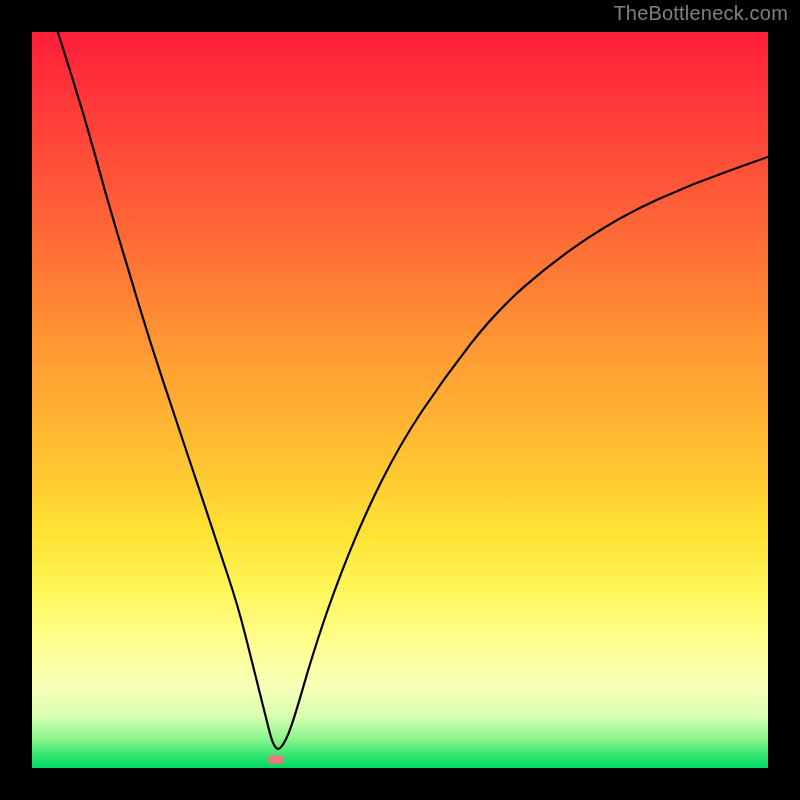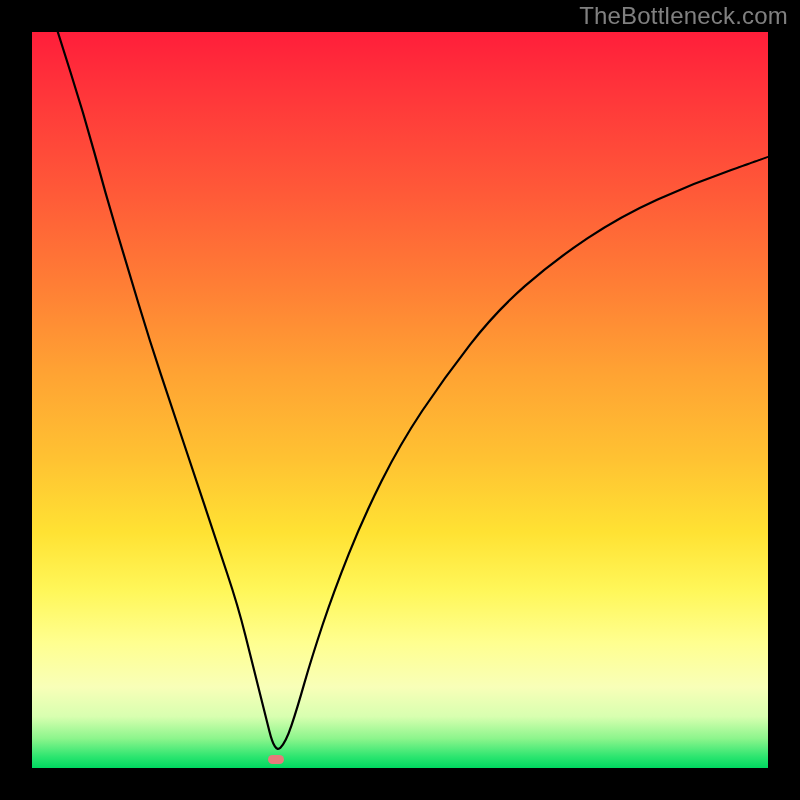"TheBottleneck.com" .watermark { font-size: 24px -> 20px }
